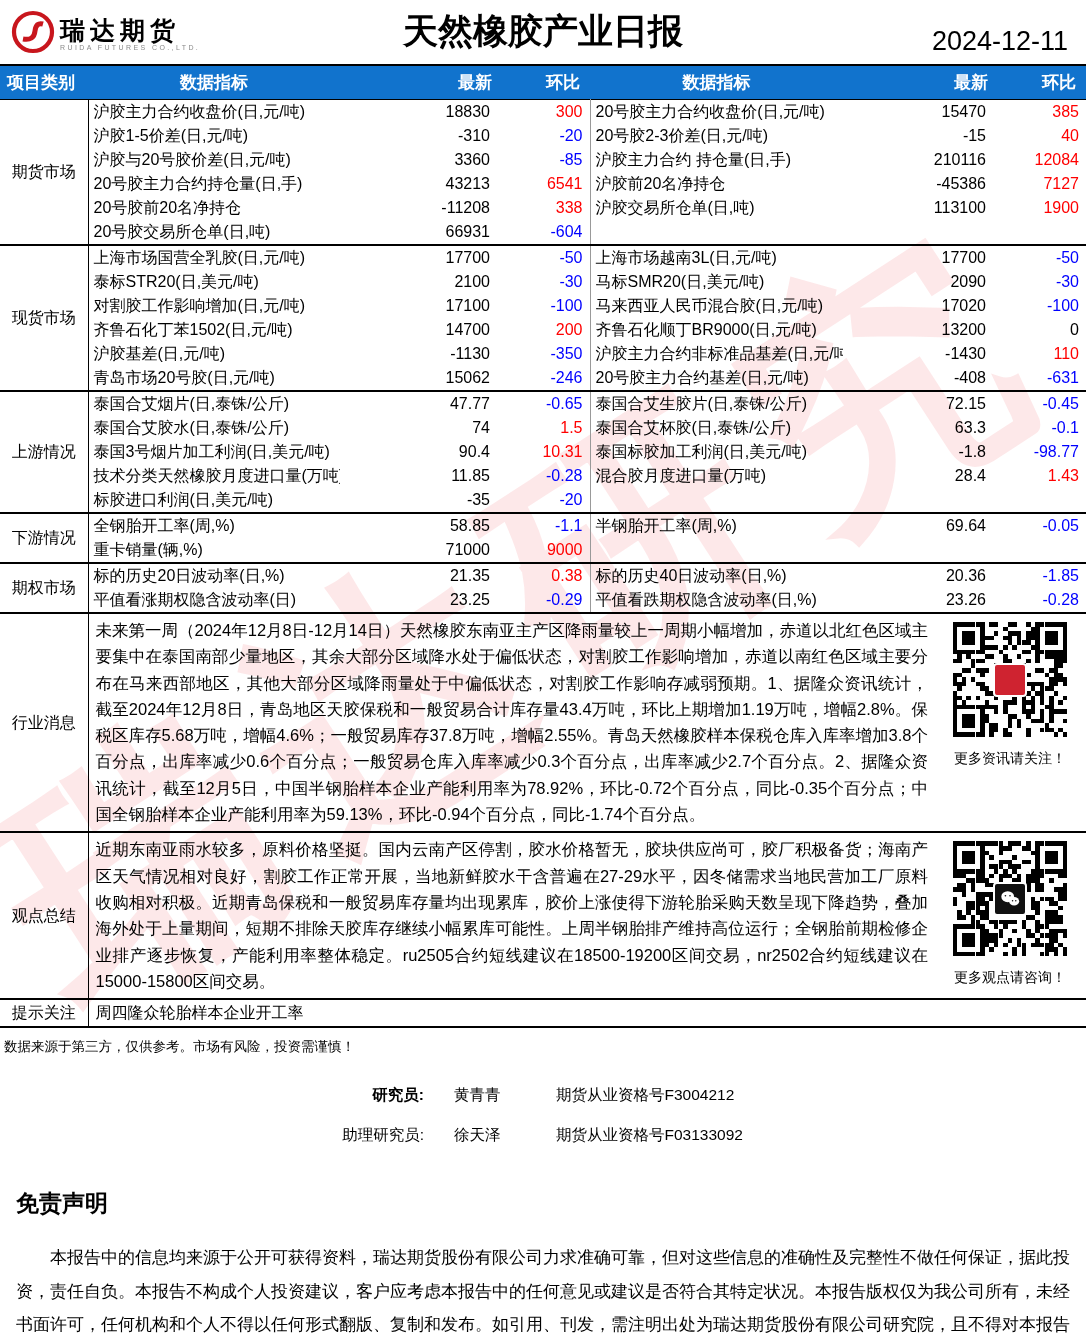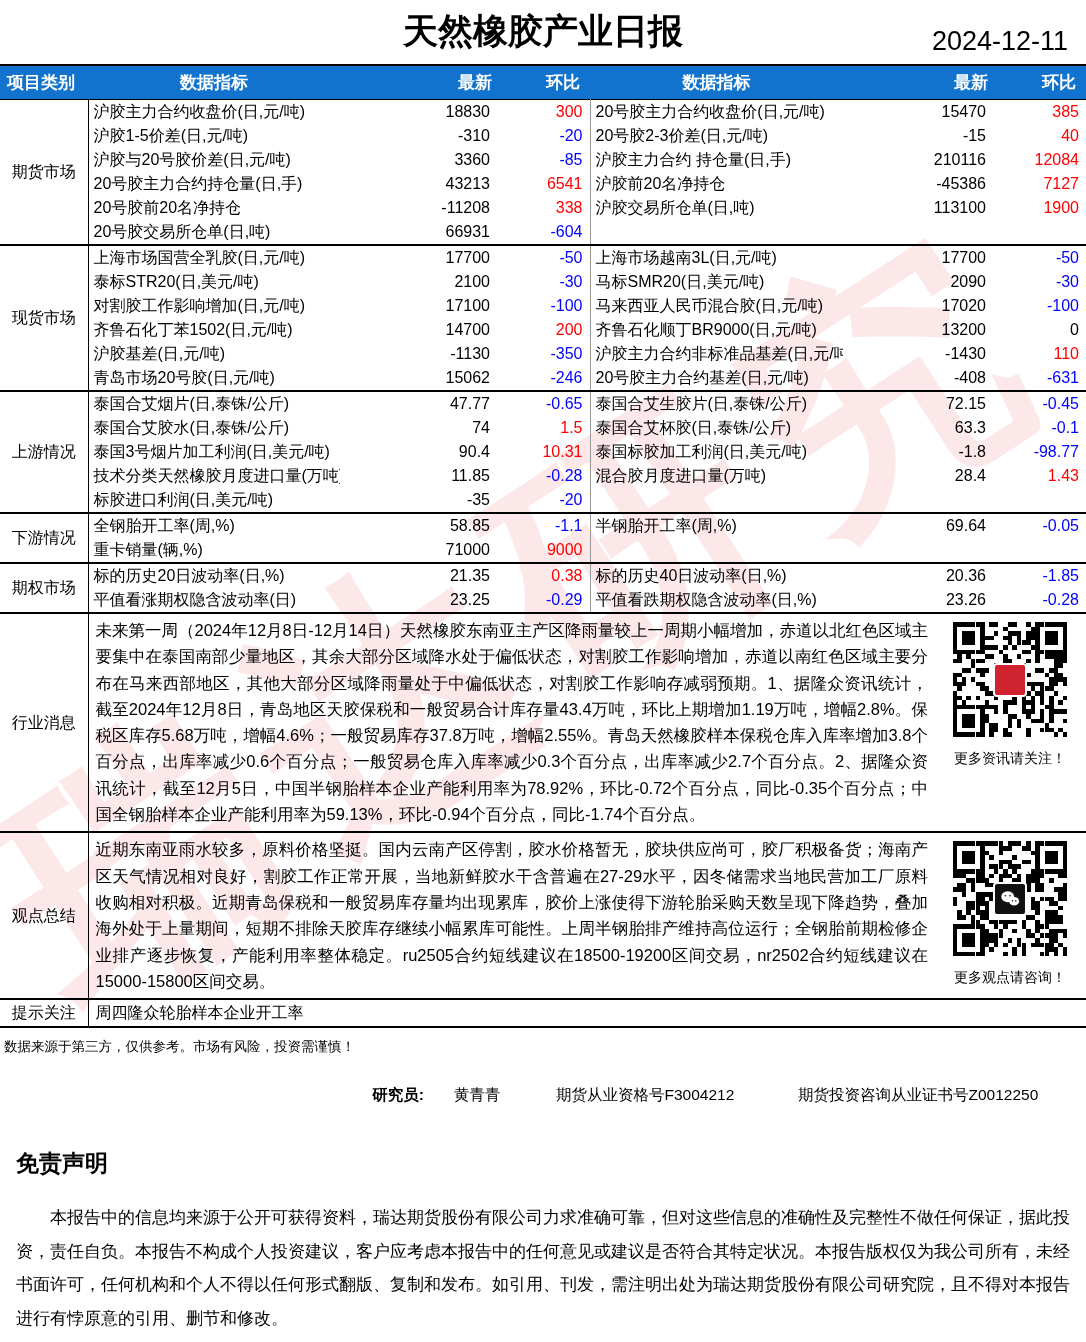"瑞达期货" div.logo { html: none -> <div> <span> <svg> <circle></circle> <path></path> </svg> </span> <span> <div>瑞达期货</div> <div>RUIDA FUTURES CO.,LTD.</div> </span> </div> }
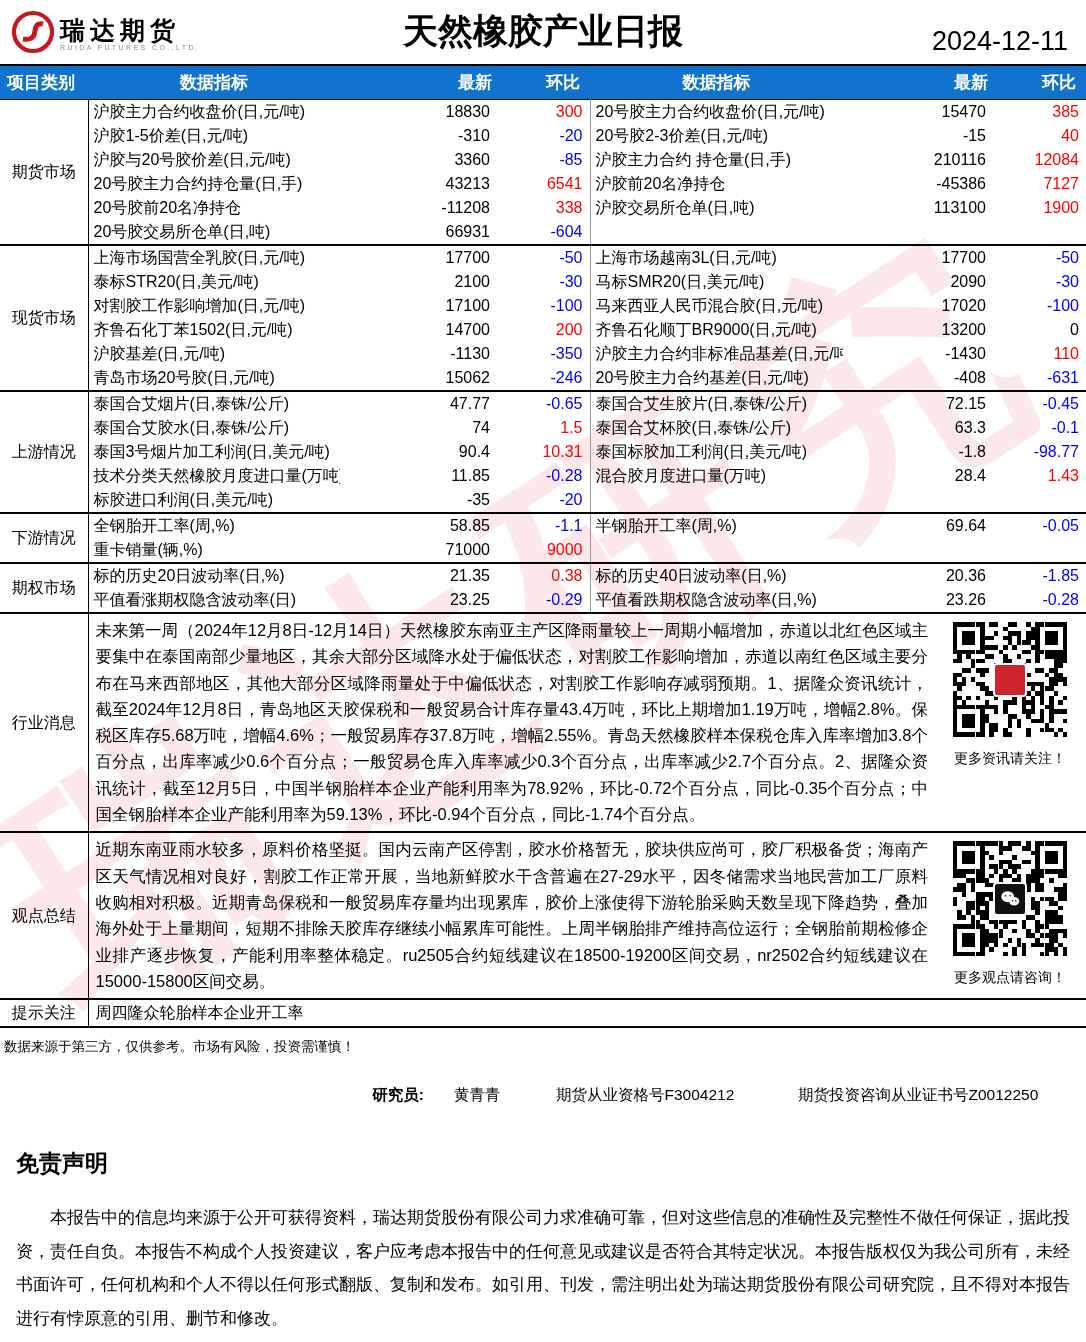"期货投资咨询从业证书号Z0012250" span { html: <span>期货投资咨询从业证书号Z0012250</span> -> none }
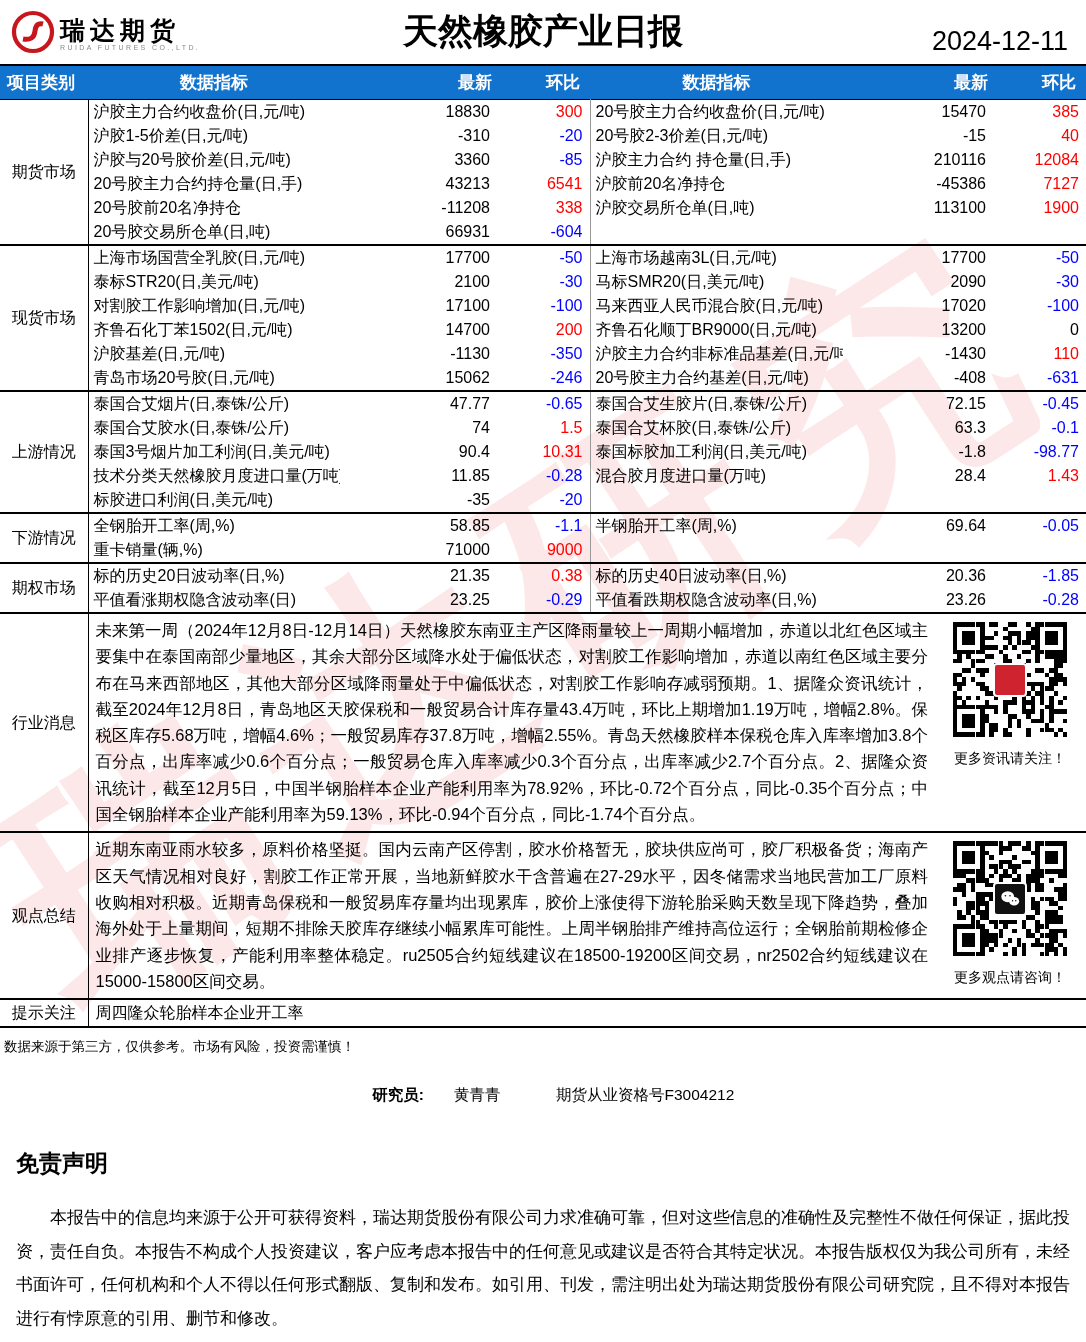"助理研究员:" div.res-row { html: none -> <div> <span>助理研究员:</span> <span>徐天泽</span> <span>期货从业资格号F03133092</span> <span></span> </div> }
